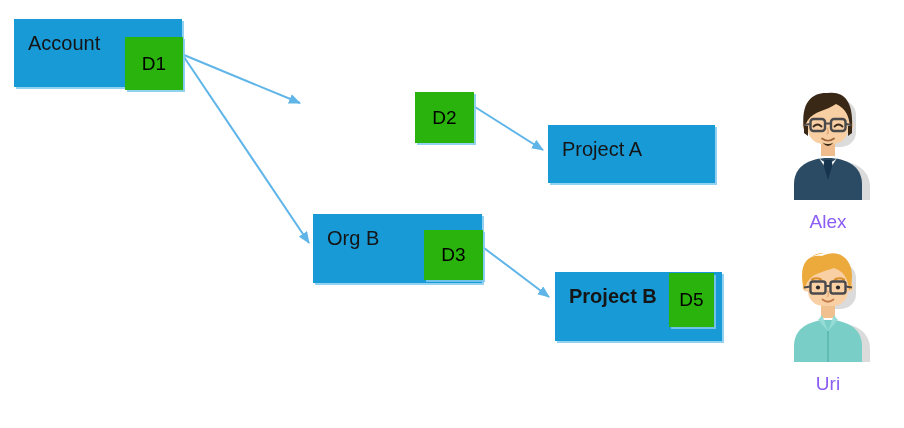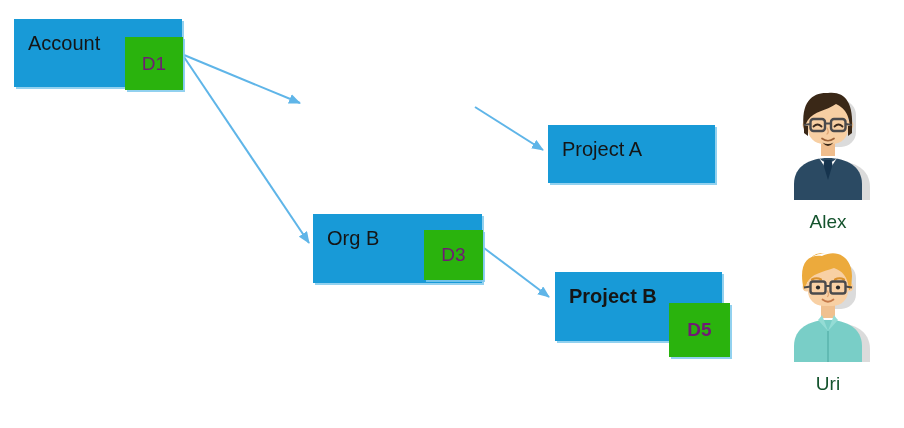"D1" .badge { color: #701a75 -> #000000 }
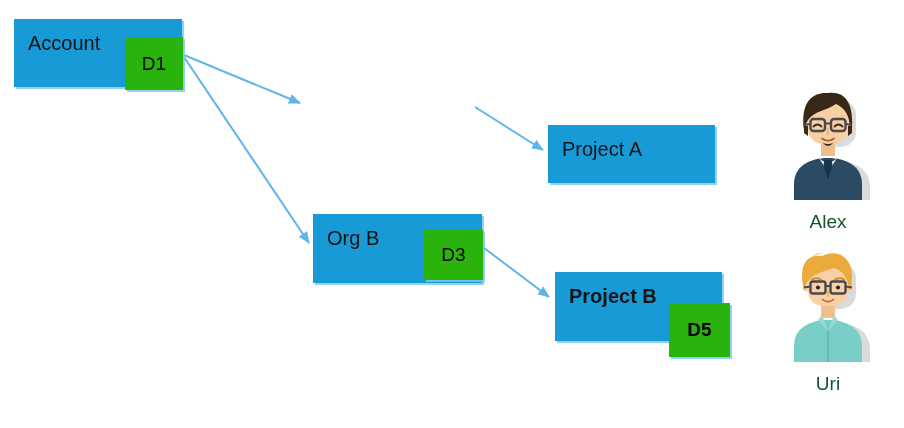"D2" div.badge { html: none -> <div> <span>D2</span> </div> }
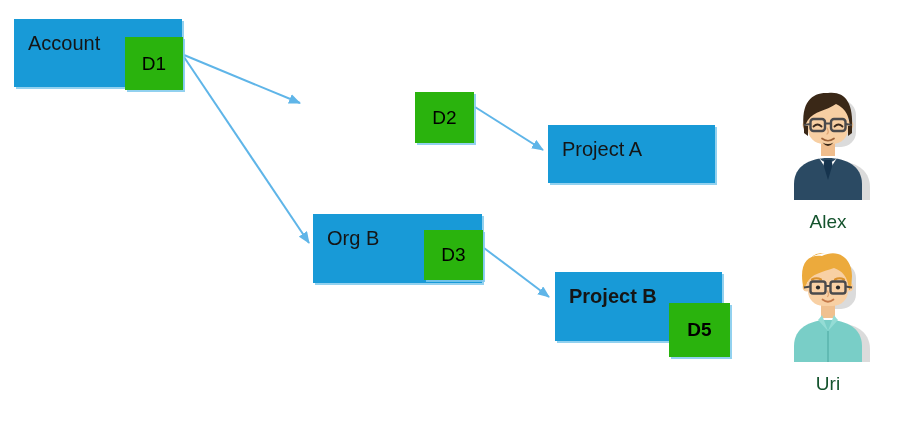"Alex" .user-name { color: #14532d -> #8b5cf6 }
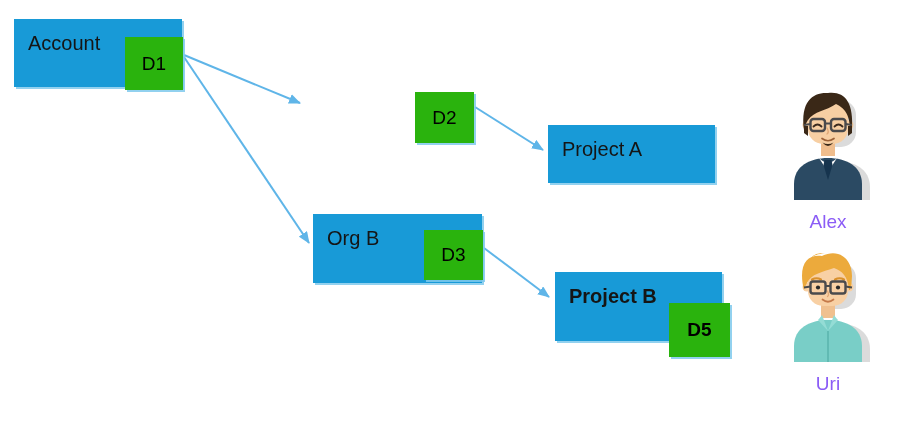"D5" .g-projb { font-weight: bold -> none; top: 303px -> 273px; width: 61px -> 45px }
